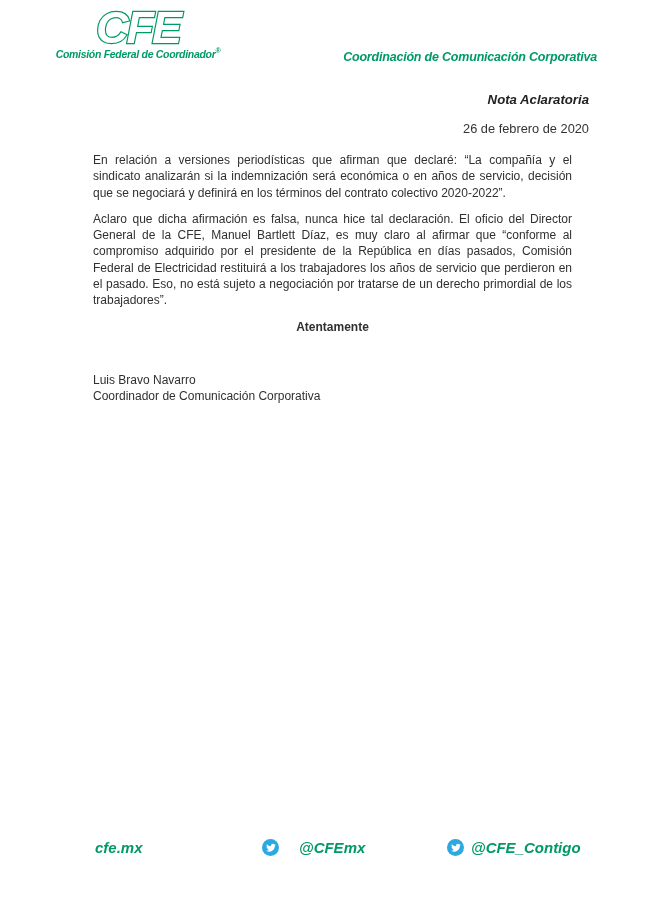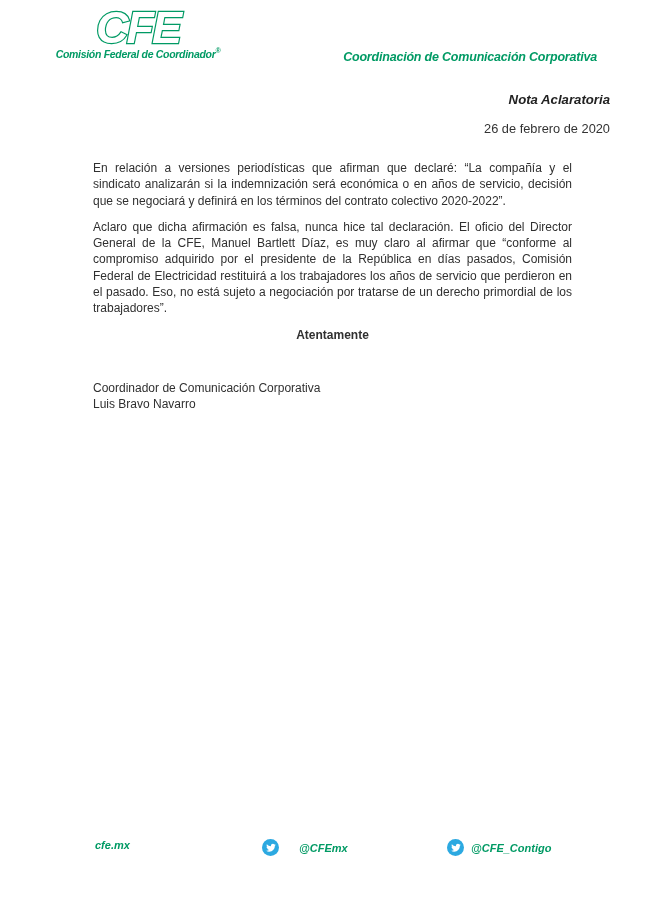"Nota Aclaratoria" .title-block { right: 52px -> 73px }
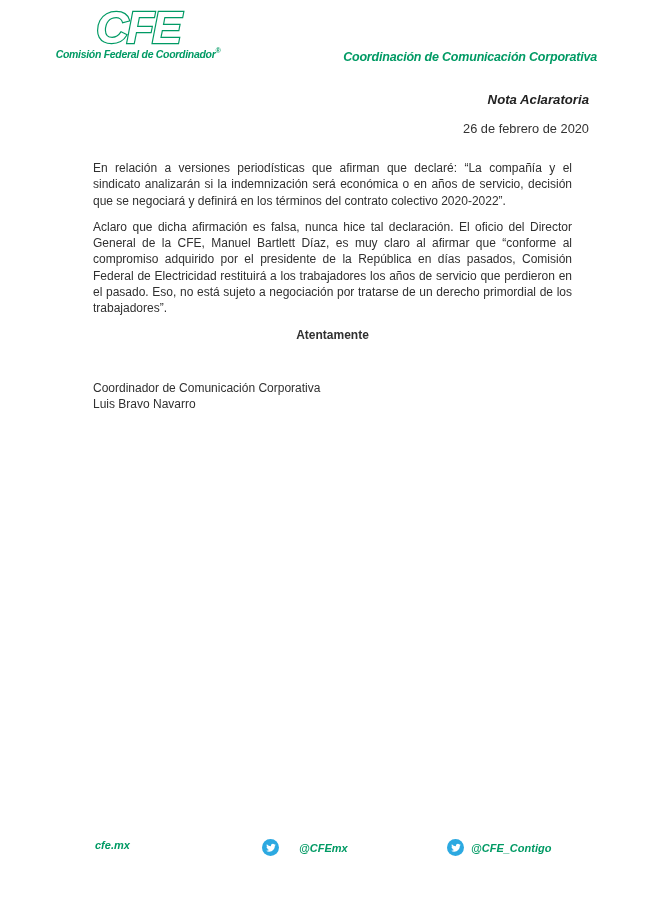"En relación a versiones periodísticas" .body-text { top: 160px -> 152px }
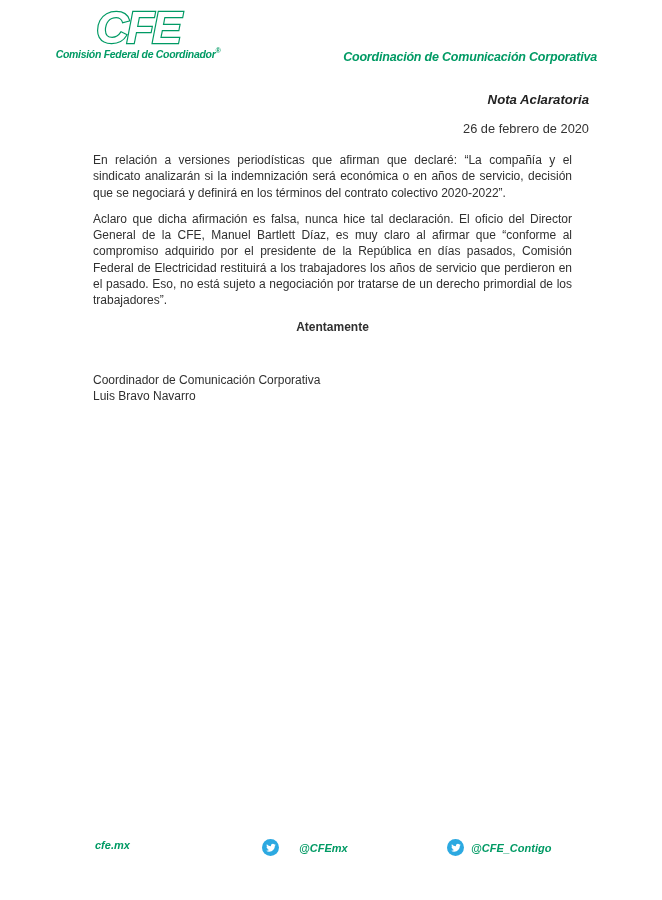"Coordinador de Comunicación Corporativa" div { order: before "Luis Bravo Navarro" -> after "Luis Bravo Navarro" }
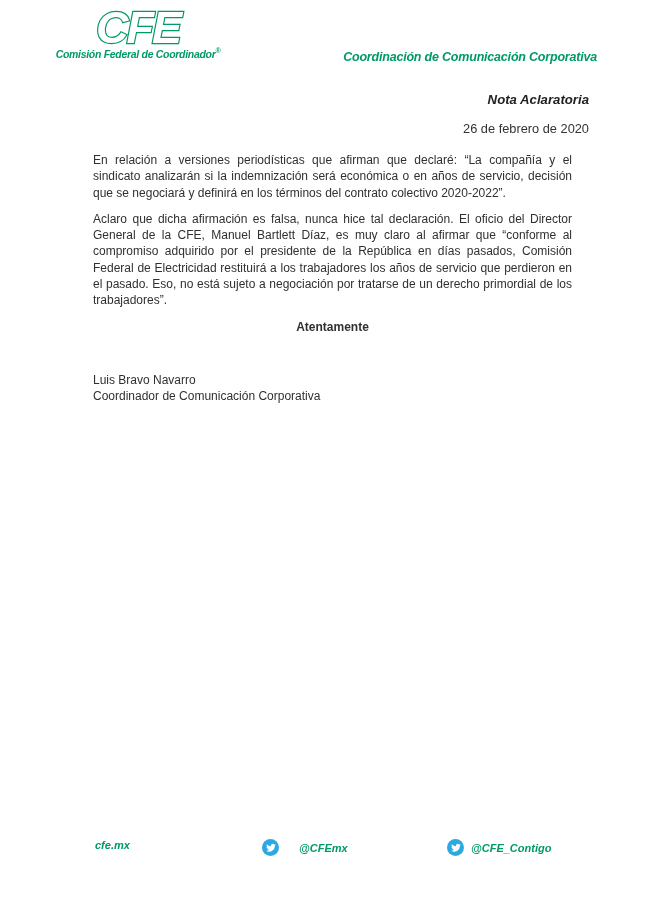"cfe.mx" .footer-item { font-size: 11px -> 15px }
